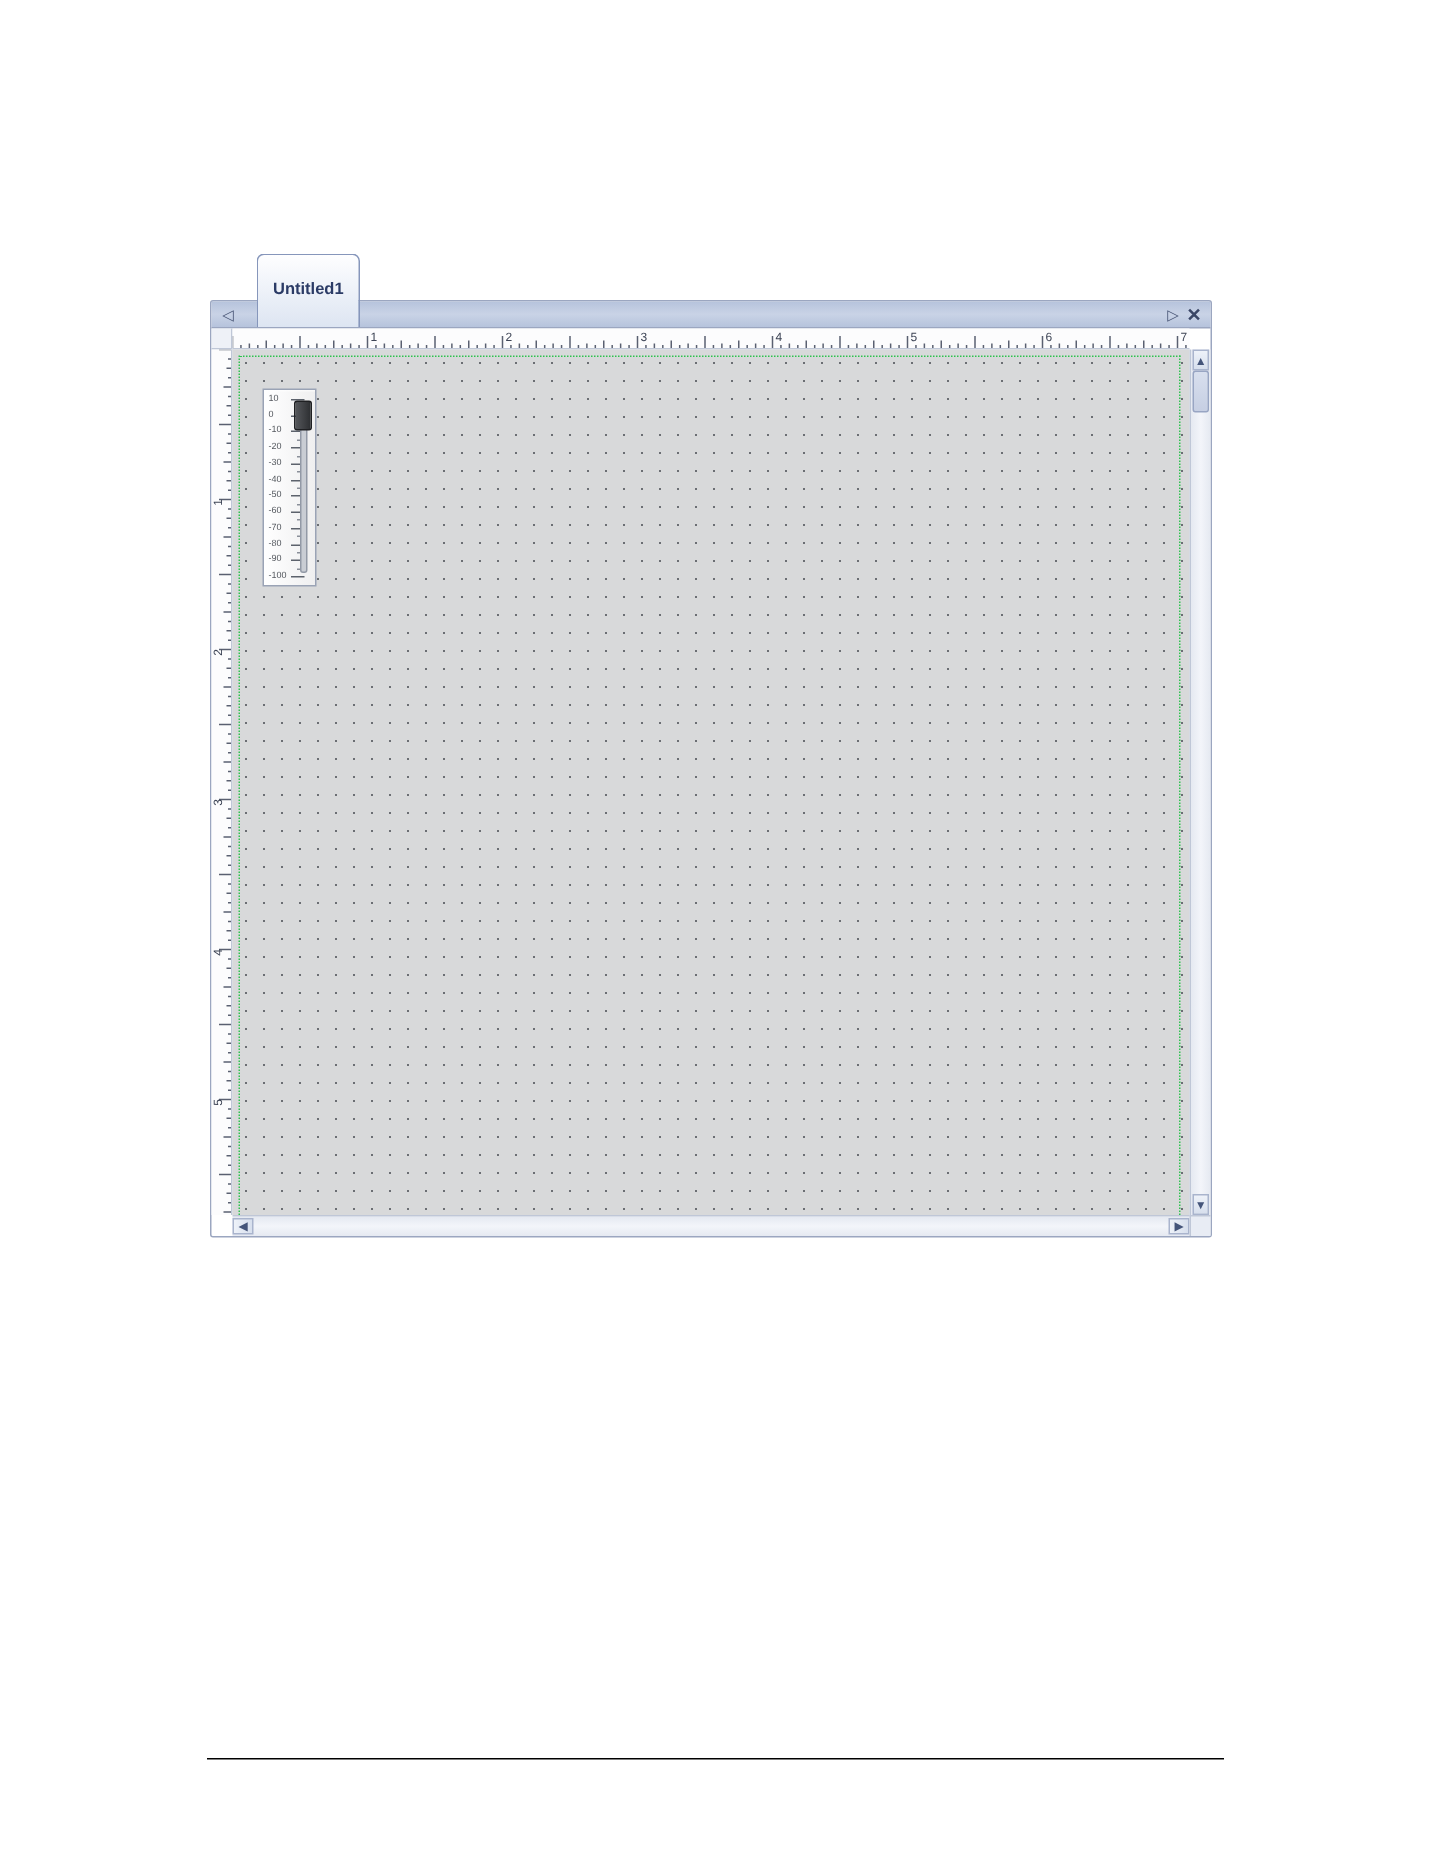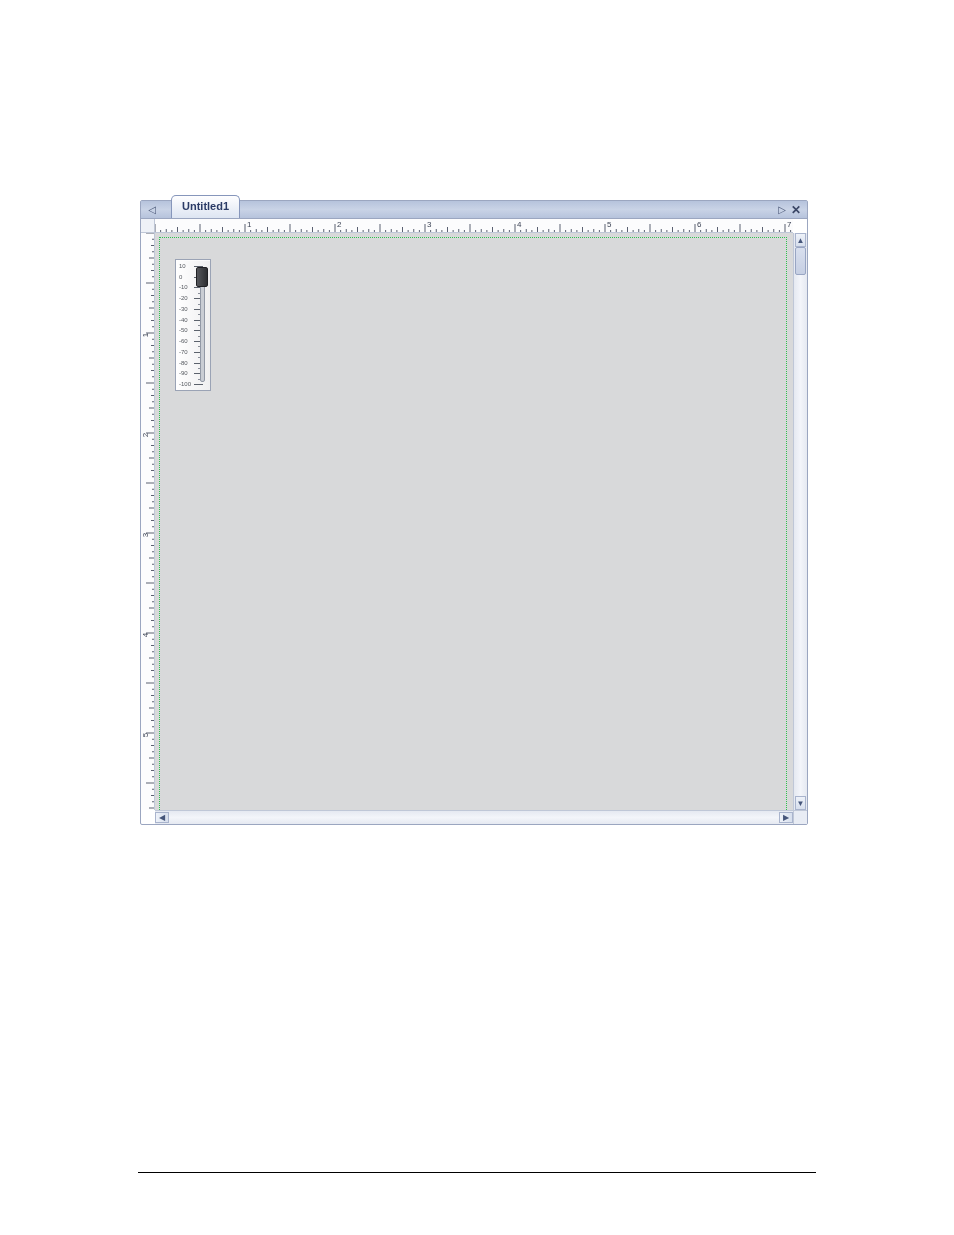"Untitled1" .tab { padding: 3px 10px -> 16px 10px }
